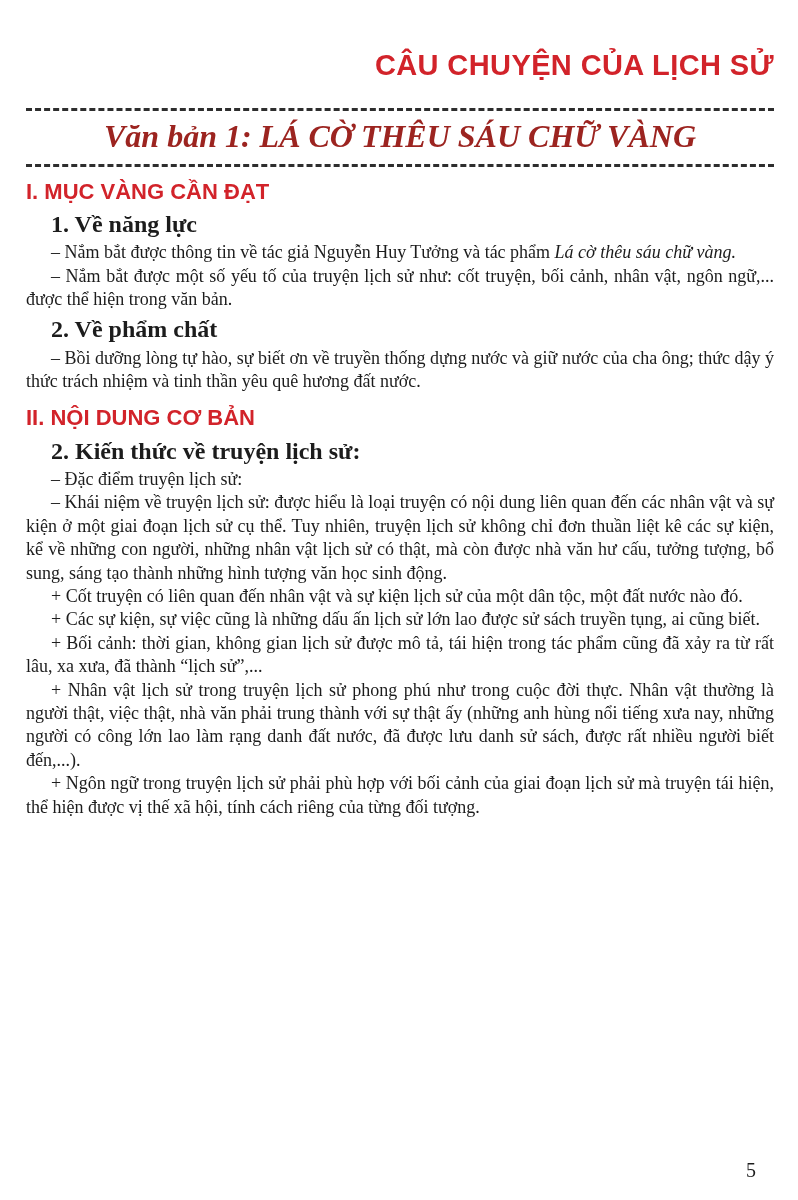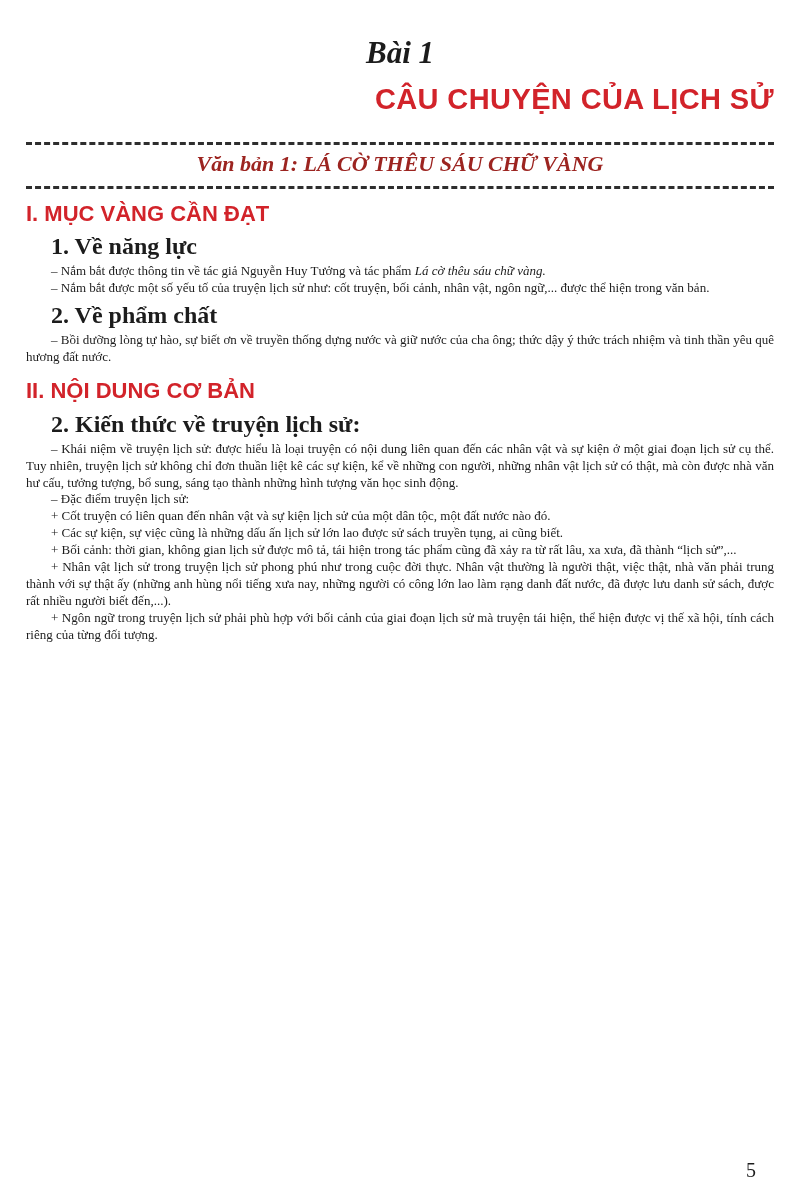"Bài 1" div.lesson-label { html: <div>Bài 1</div> -> none }
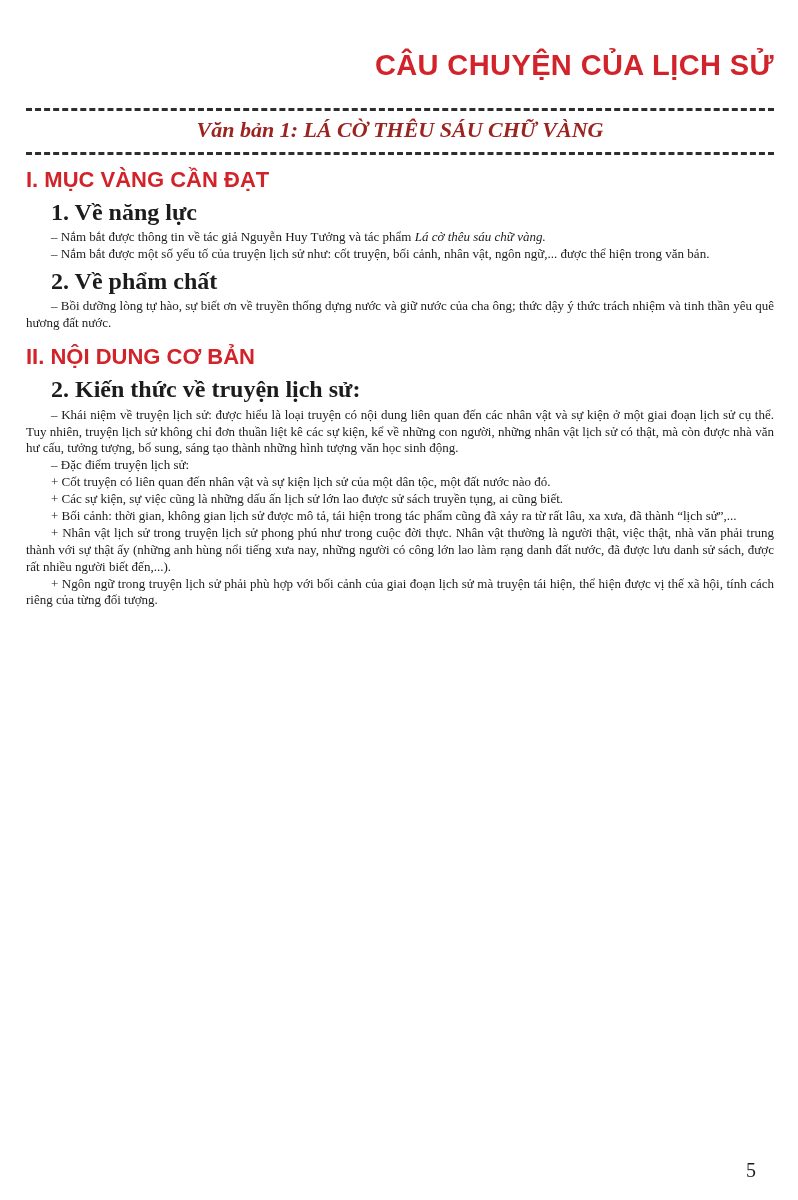"Văn bản 1: LÁ CỜ" .banner-text { font-size: 22px -> 32px }
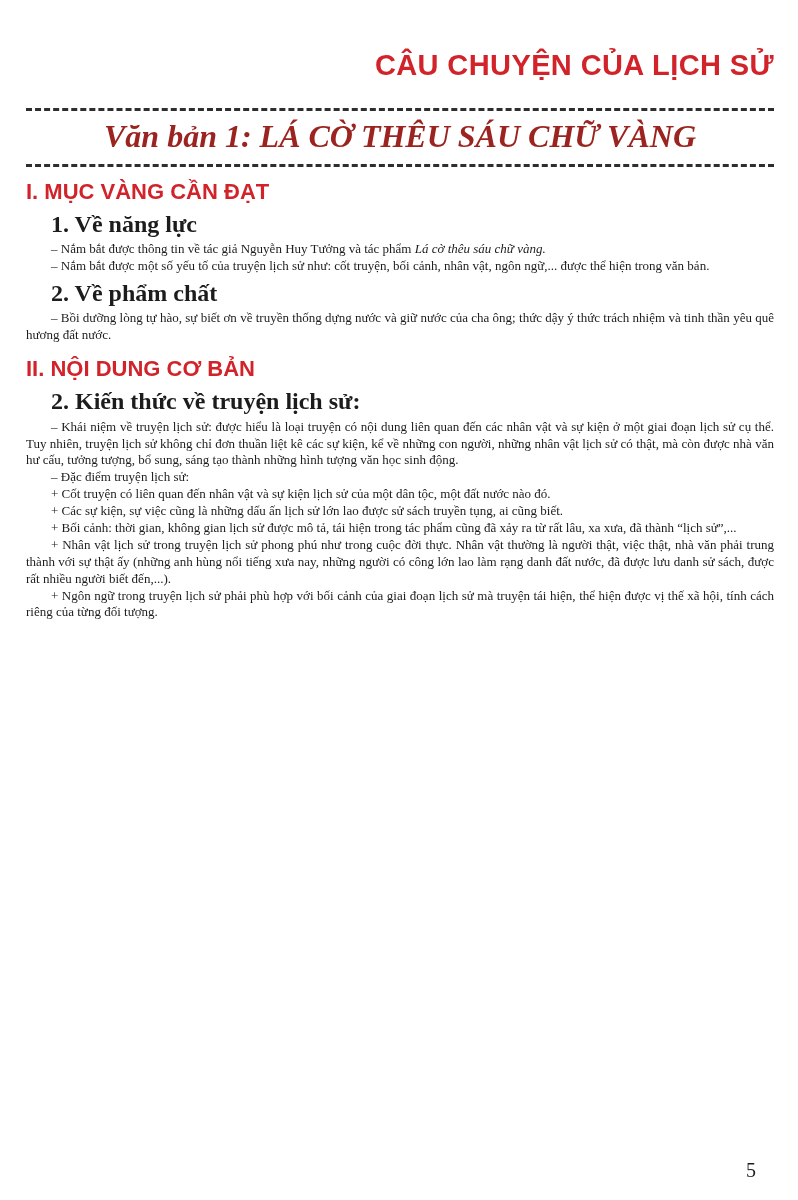"– Nắm bắt được thông" .body-p { font-size: 13px -> 18px }
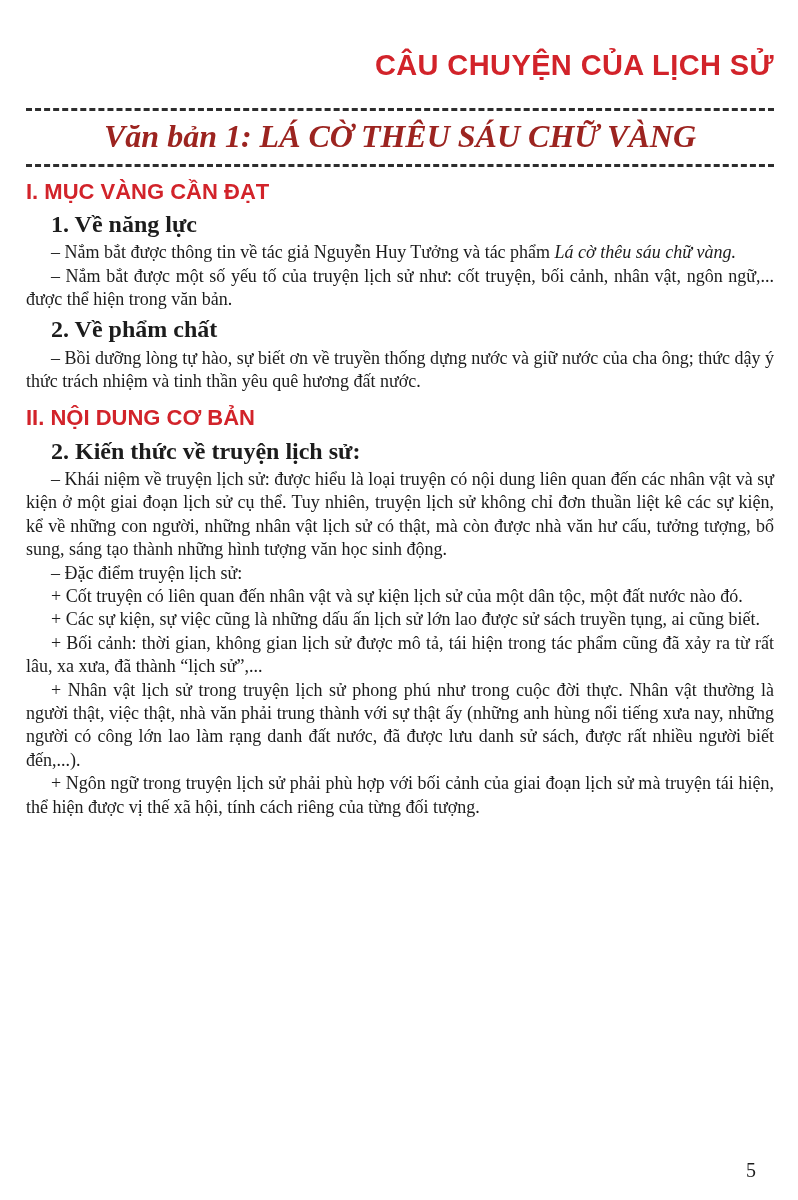"– Khái niệm về truyện" p.body-p { order: before "– Đặc điểm truyện lịch" -> after "– Đặc điểm truyện lịch" }
